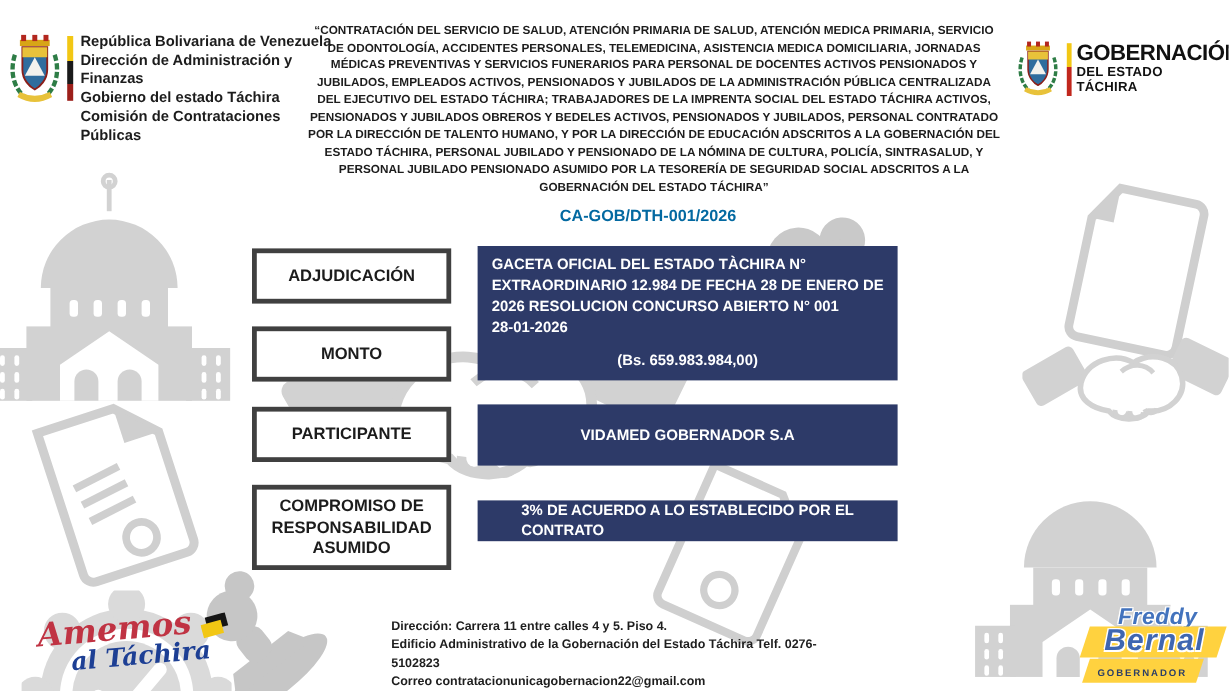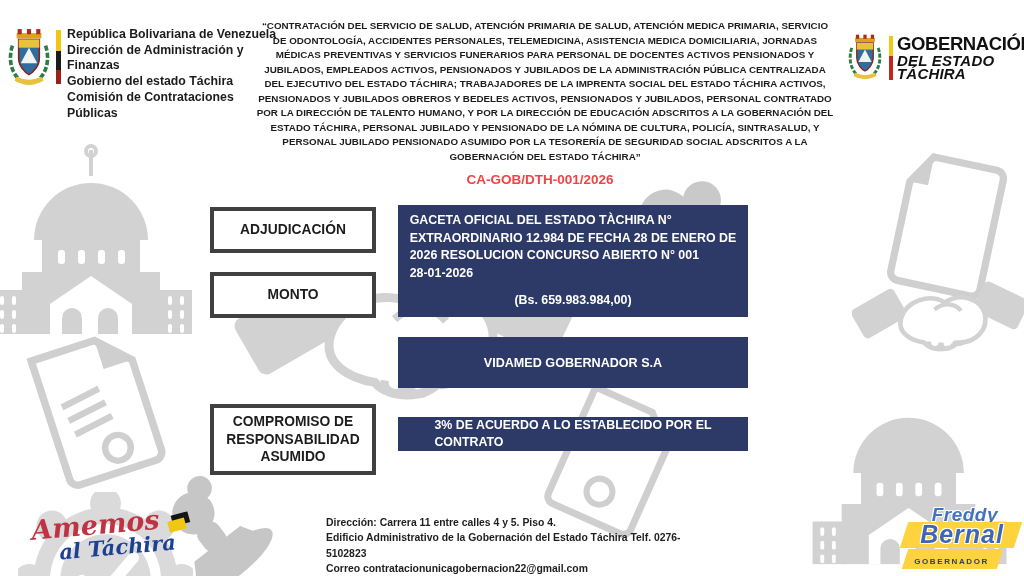"DEL ESTADO TÁCHIRA" .hr-text .l2 { font-size: 15px -> 11px; font-style: italic -> none }
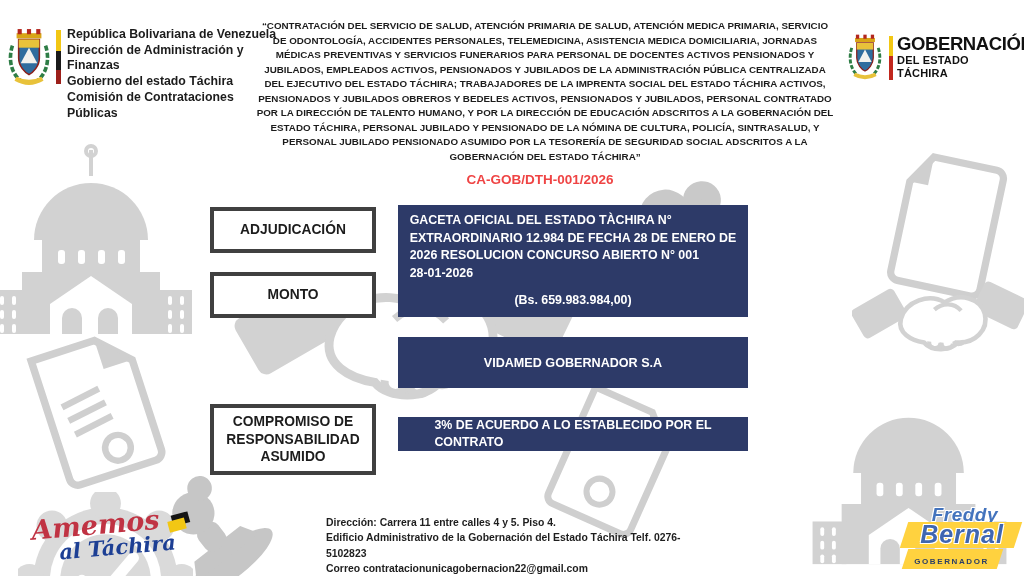"CA-GOB/DTH-001/2026" .ref { color: #ef4444 -> #0369a1 }
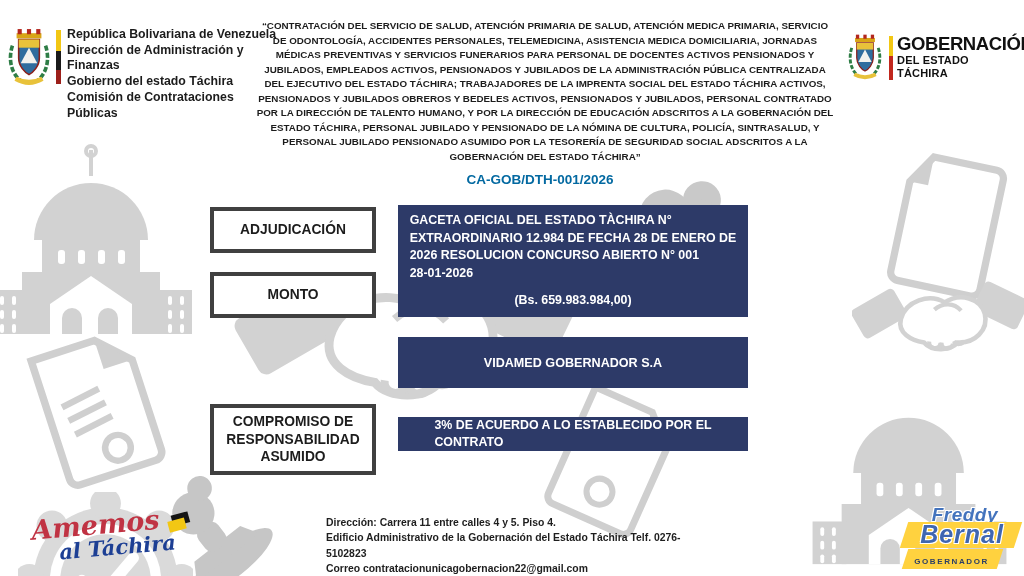"PARTICIPANTE" div.red-box { html: none -> <div> <span>PARTICIPANTE</span> </div> }
